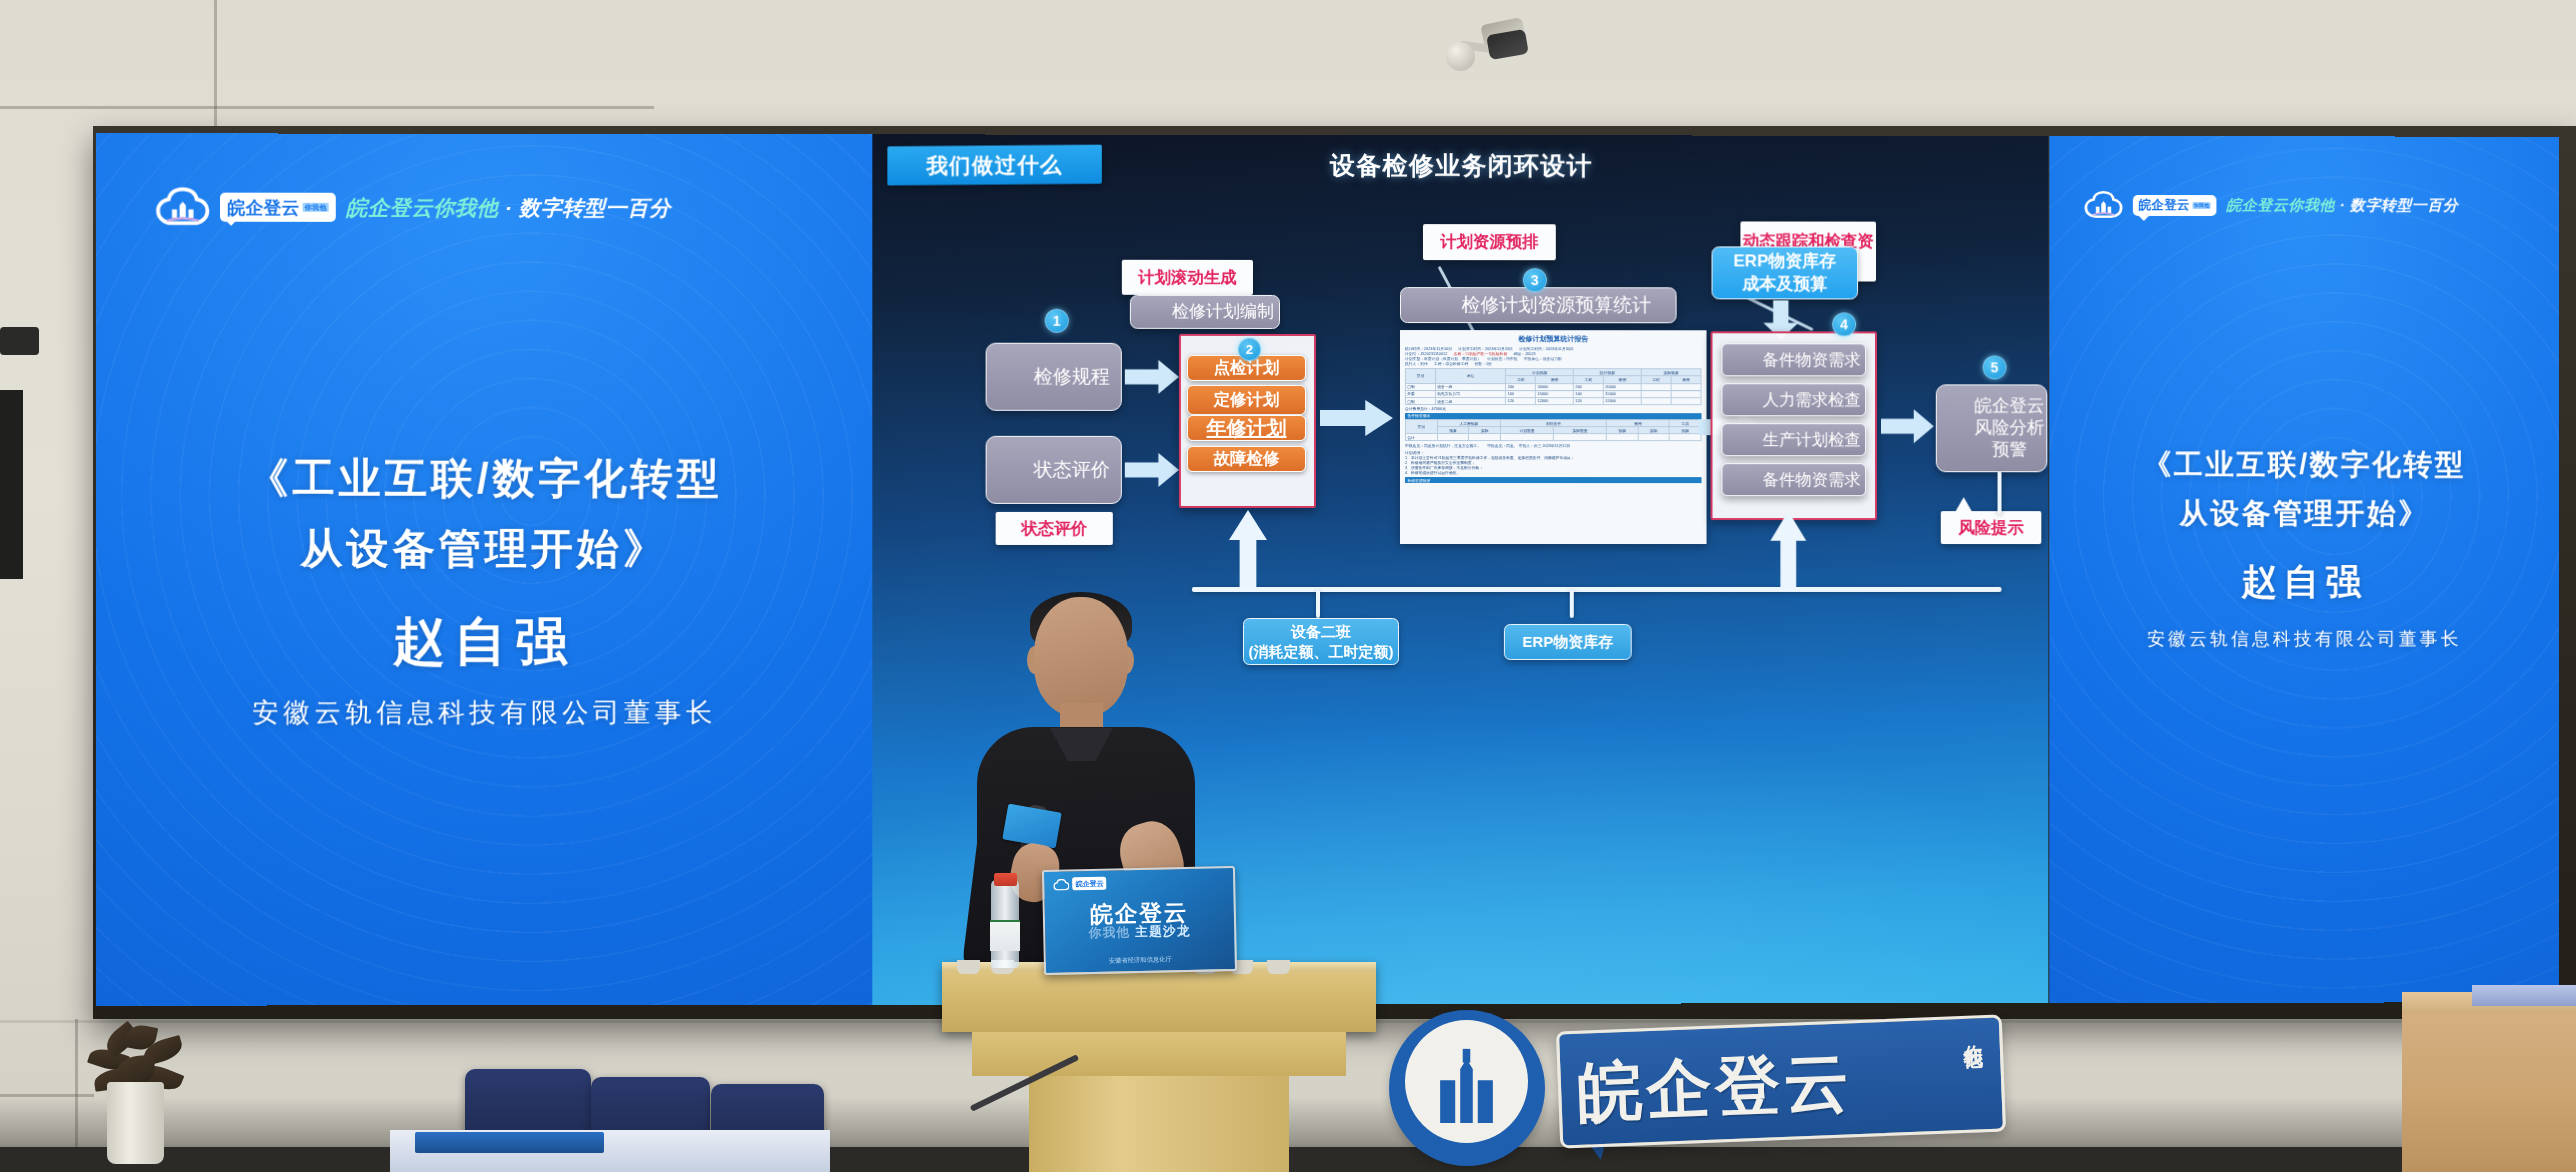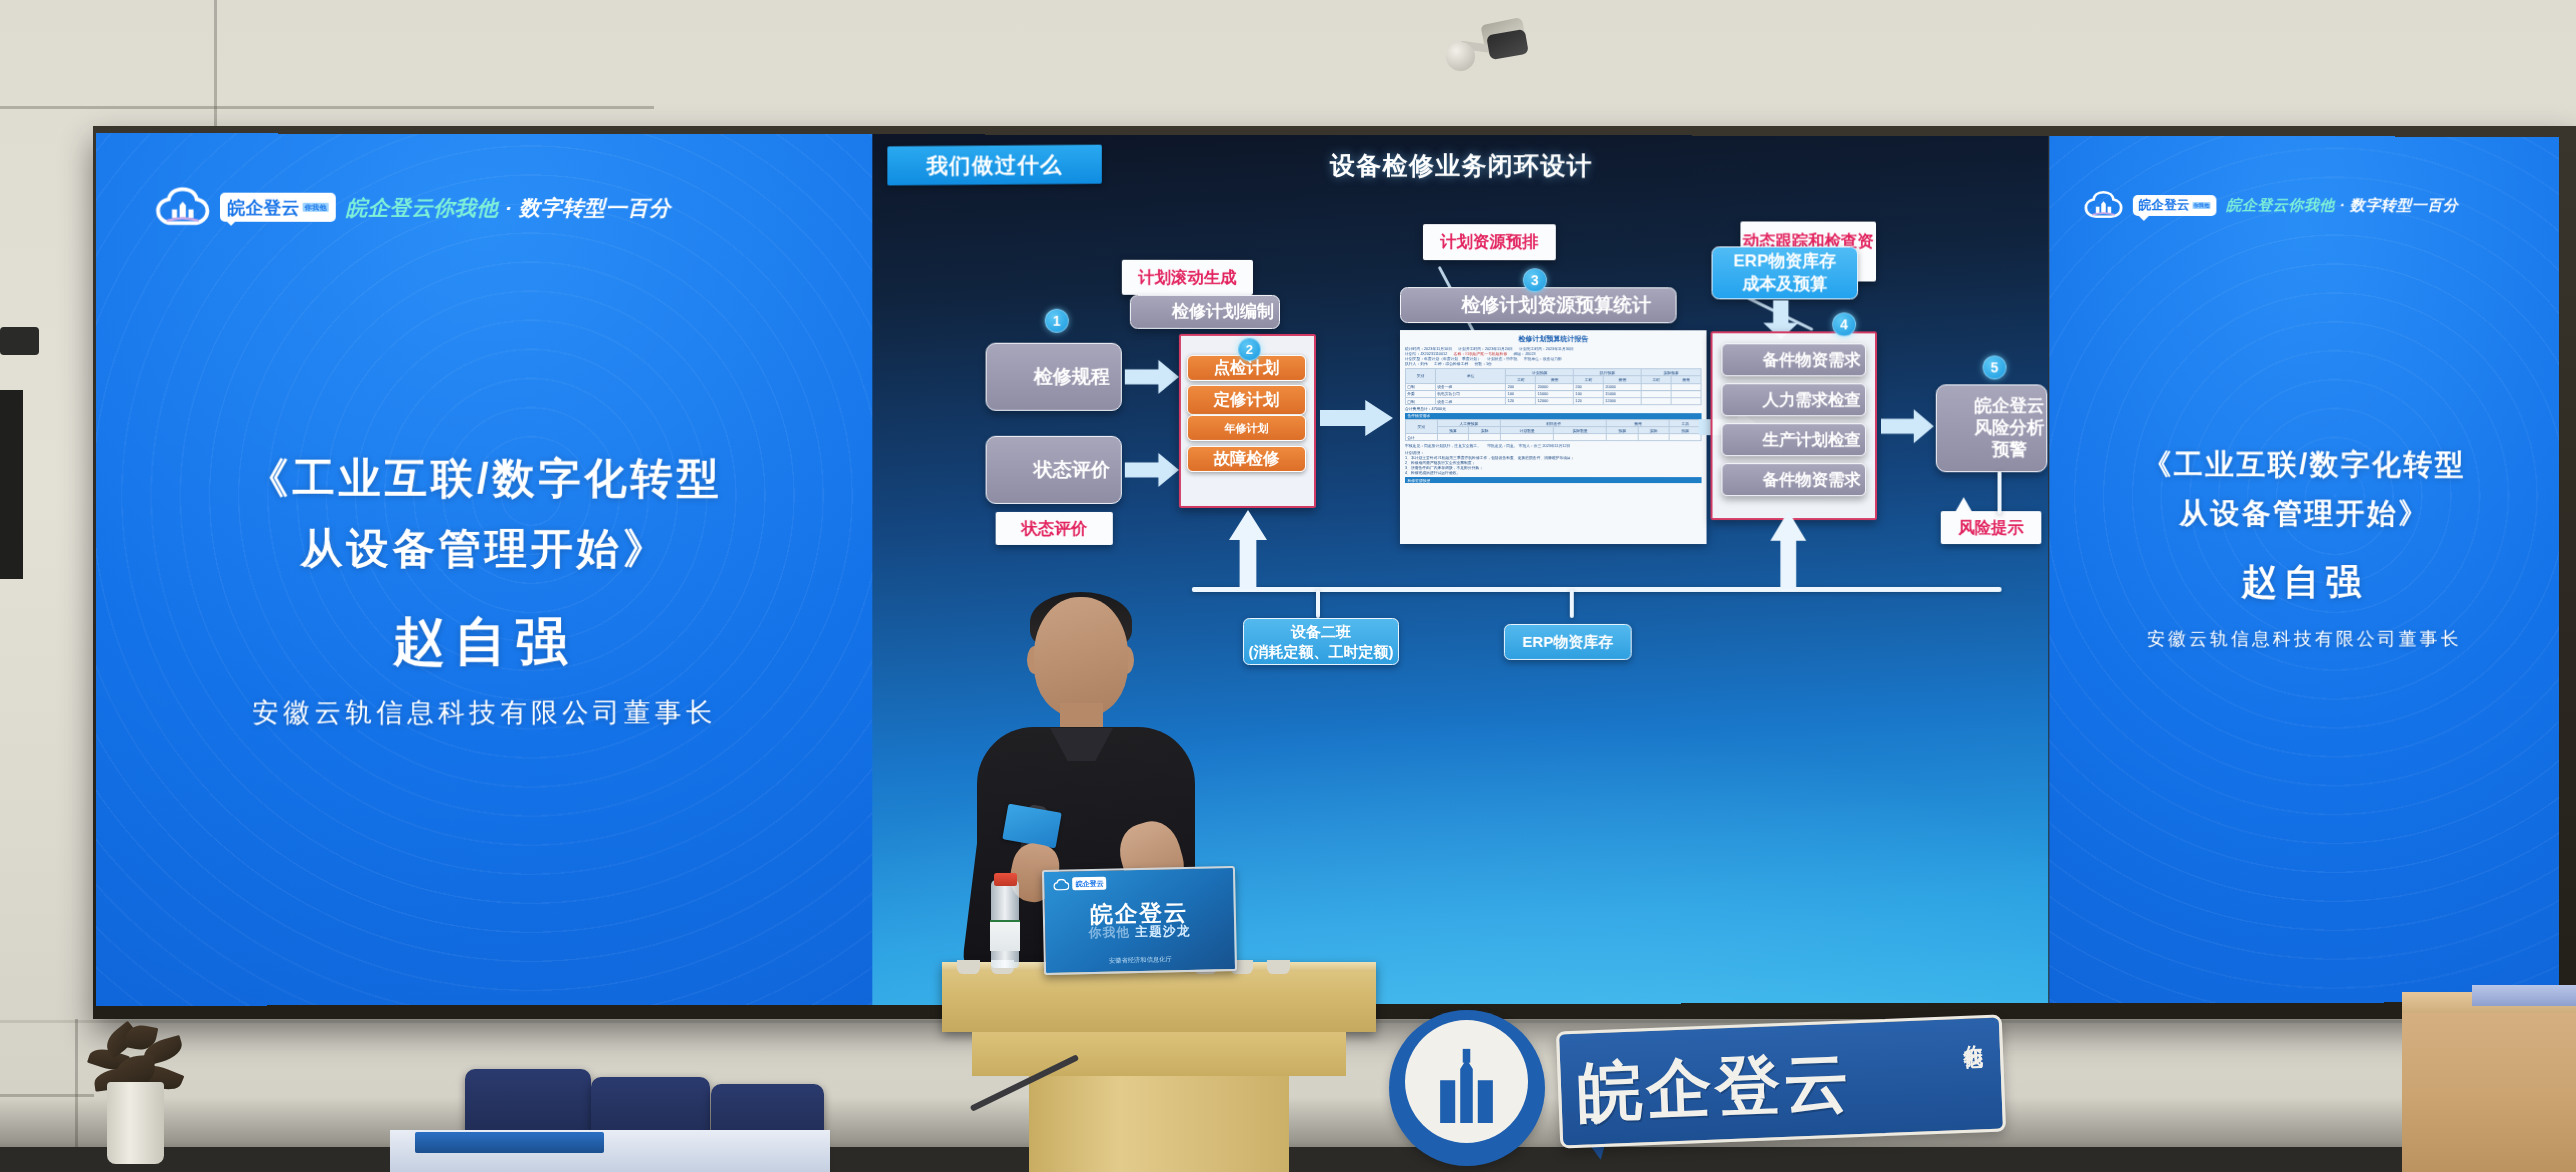"检修计划编制" .gbox { font-weight: bold -> normal }
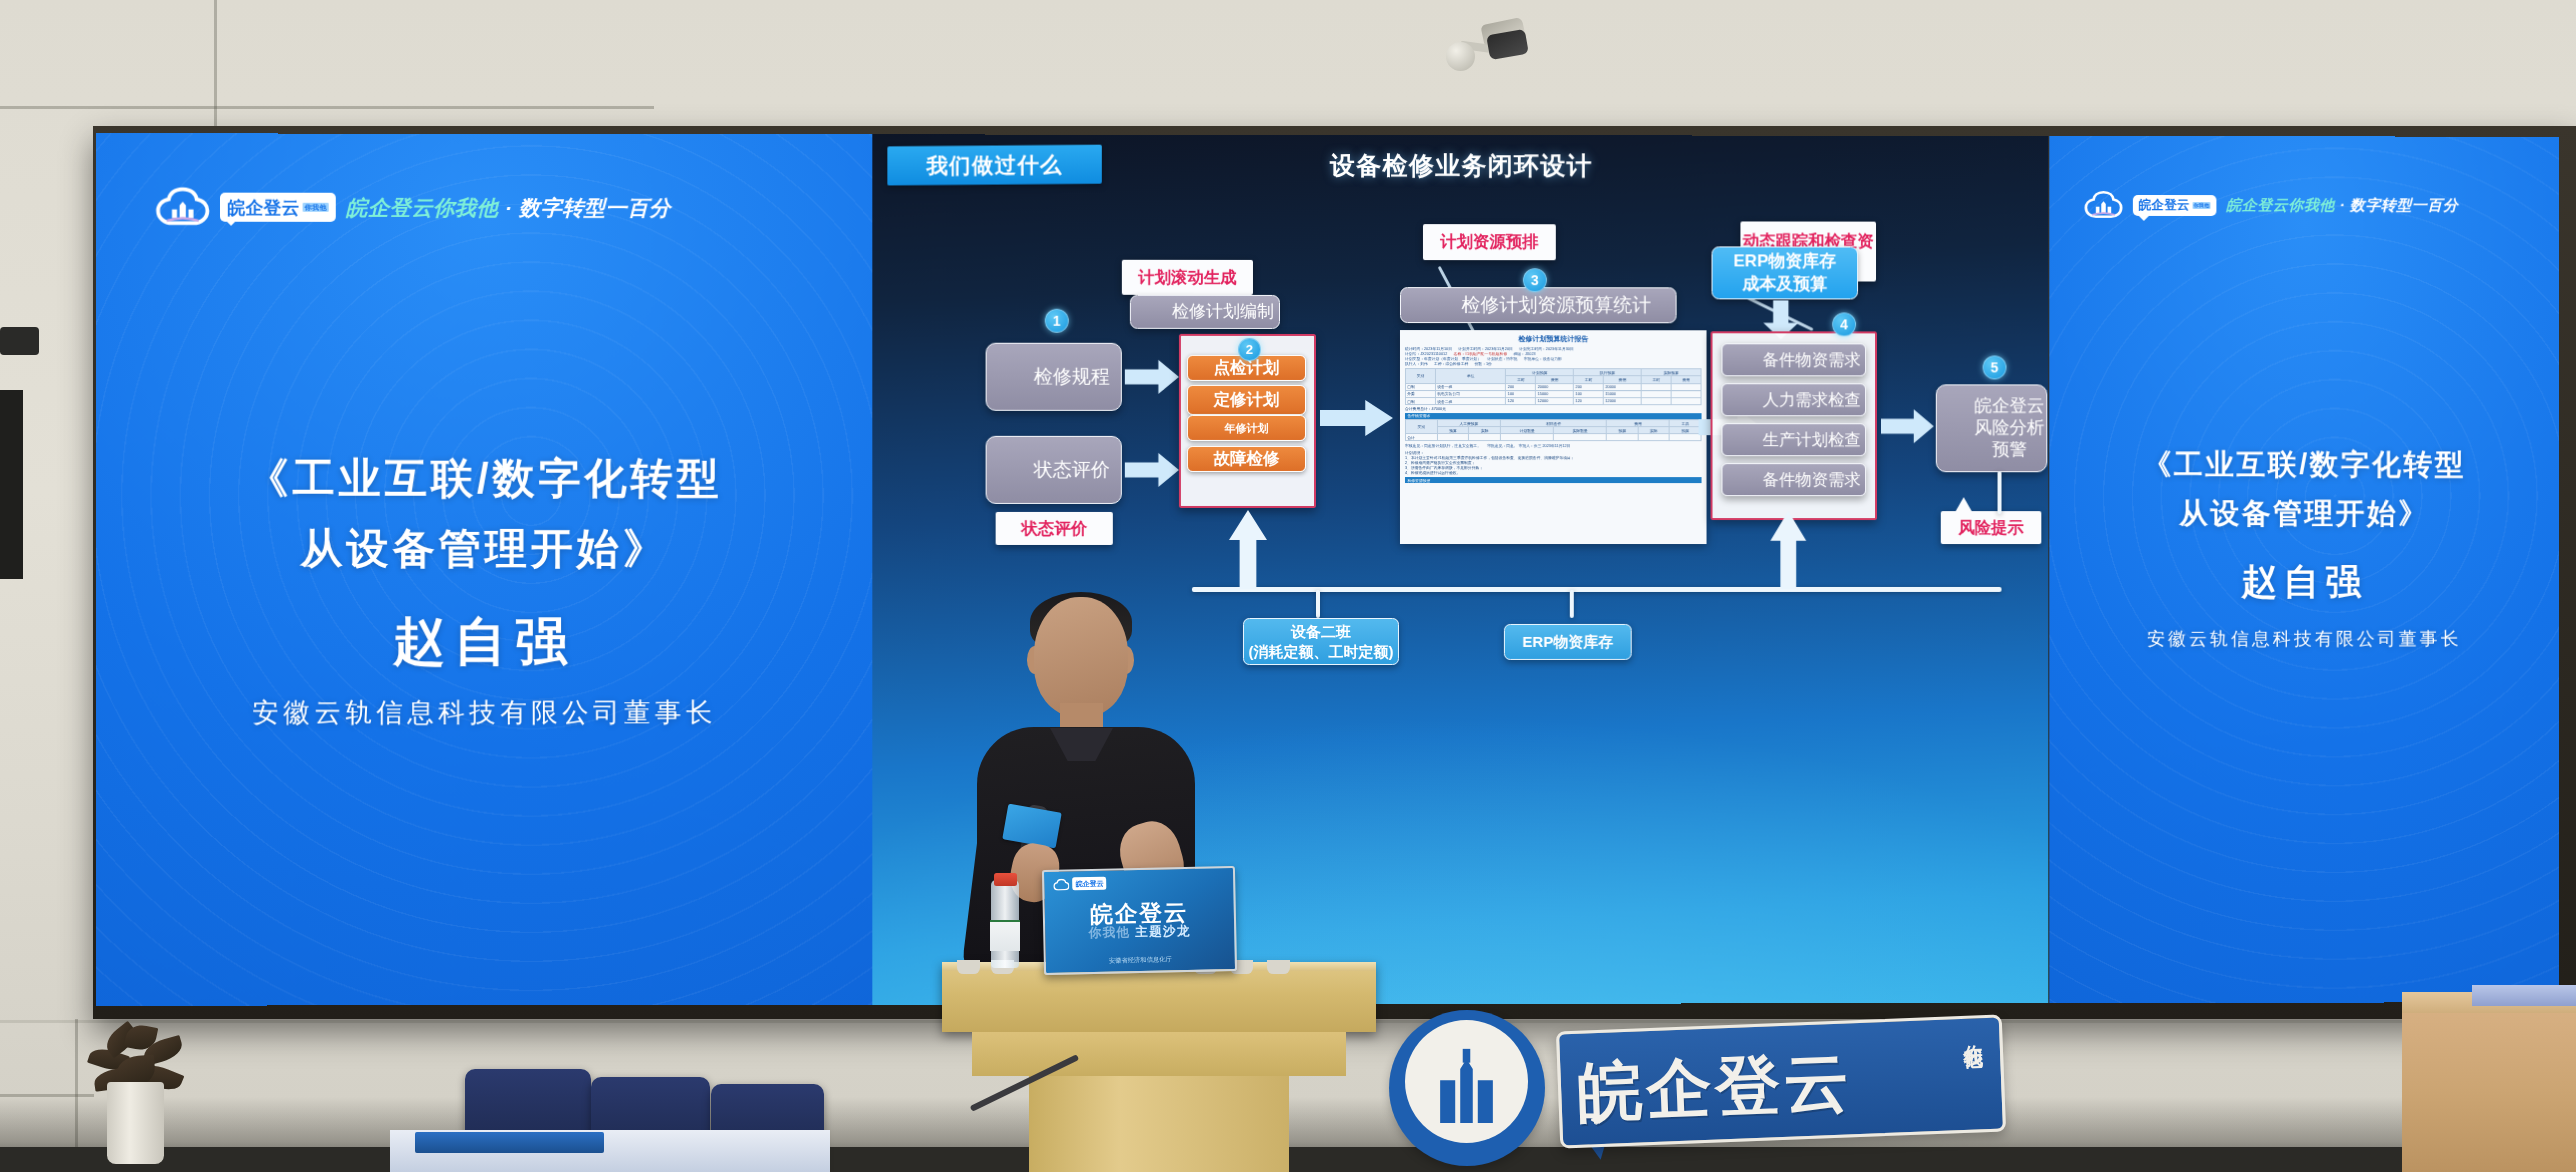"年修计划" div.d { font-size: 11px -> 20px; text-decoration: none -> underline }
